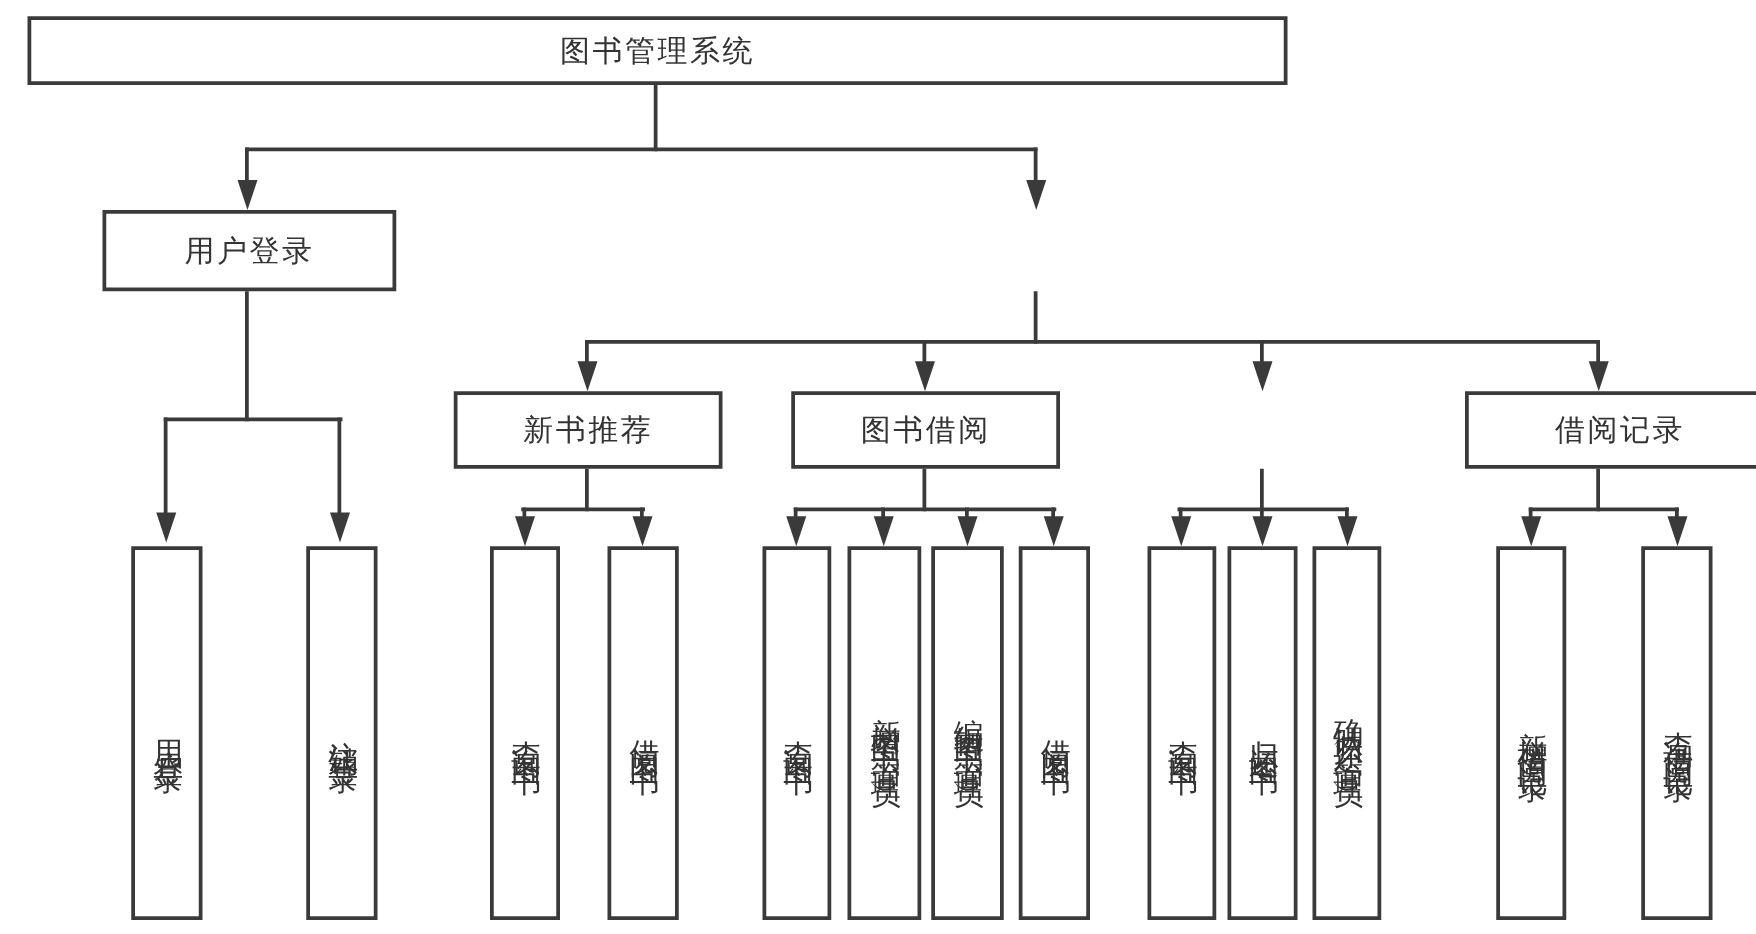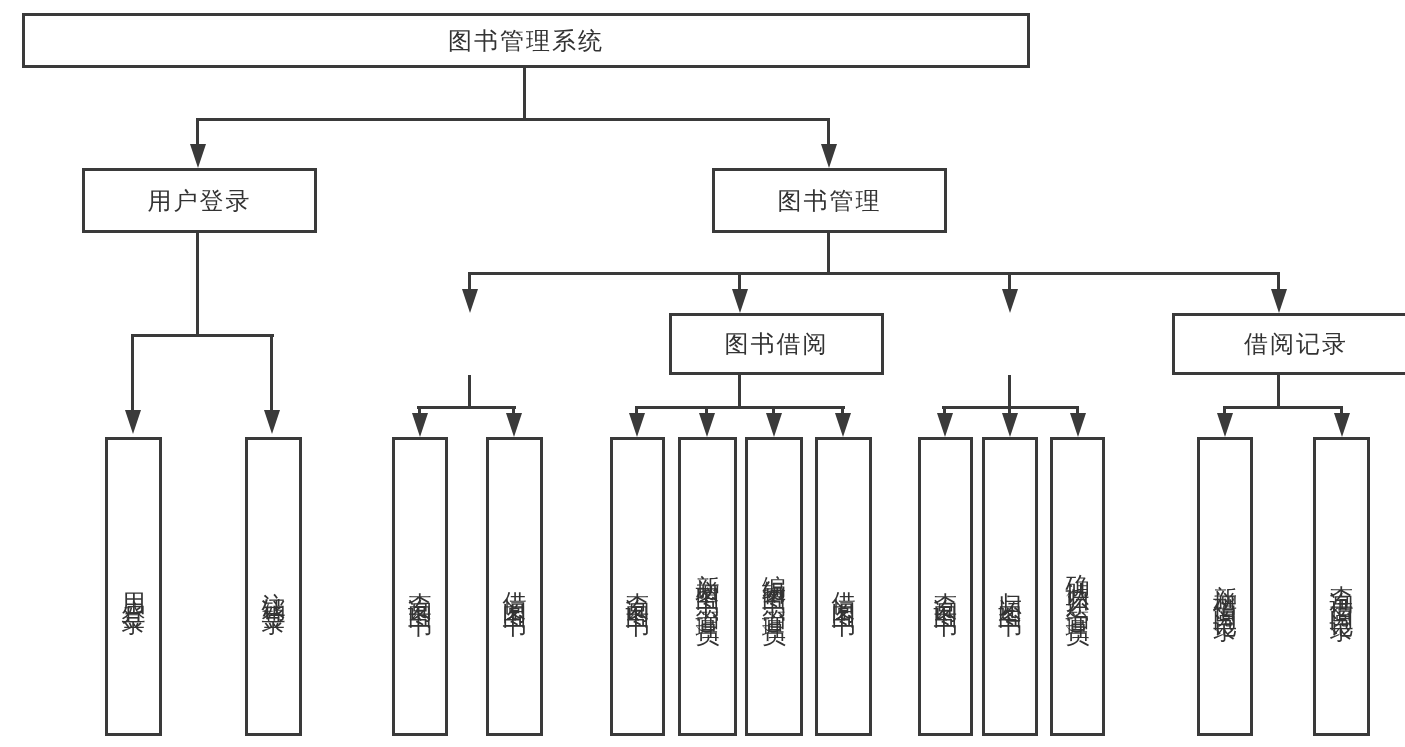"图书管理" div.hbox { html: <div>图书管理</div> -> none }
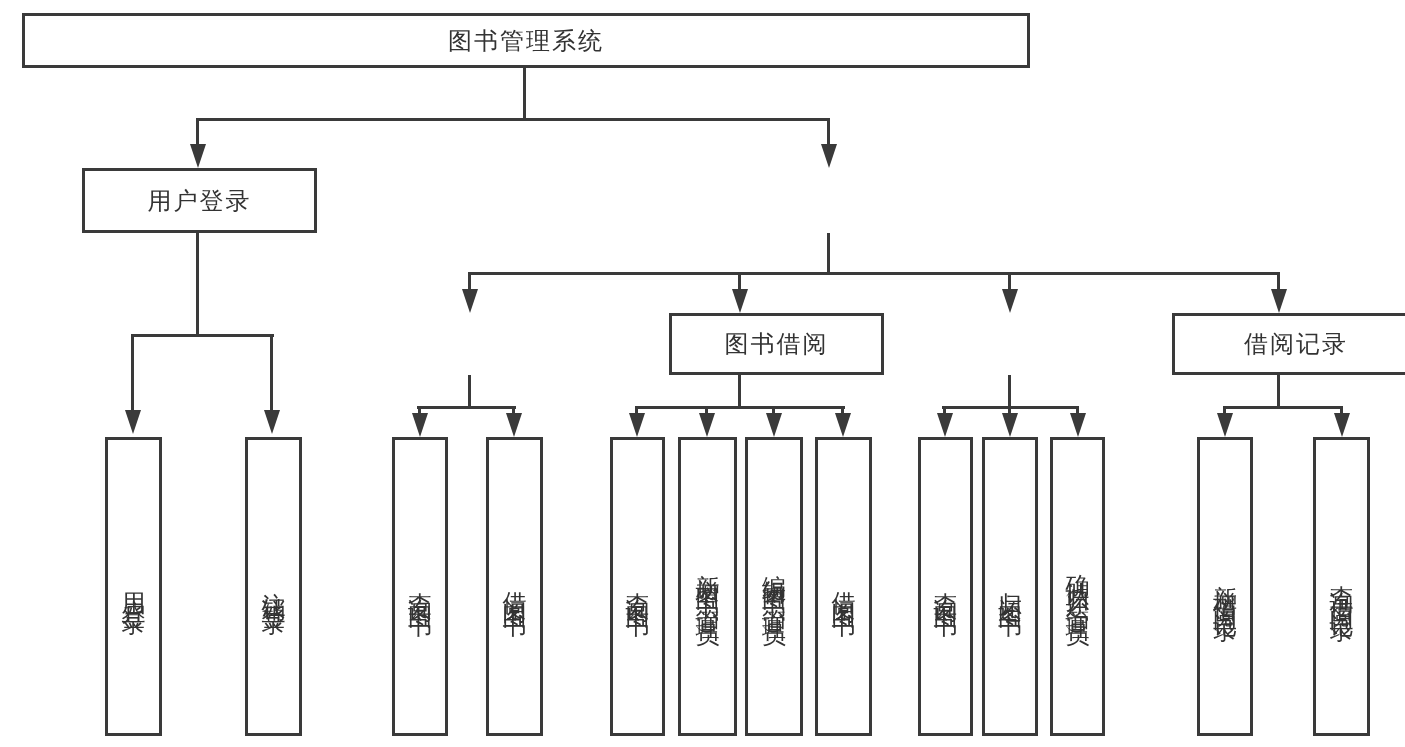"新书推荐" div.hbox { html: none -> <div>新书推荐</div> }
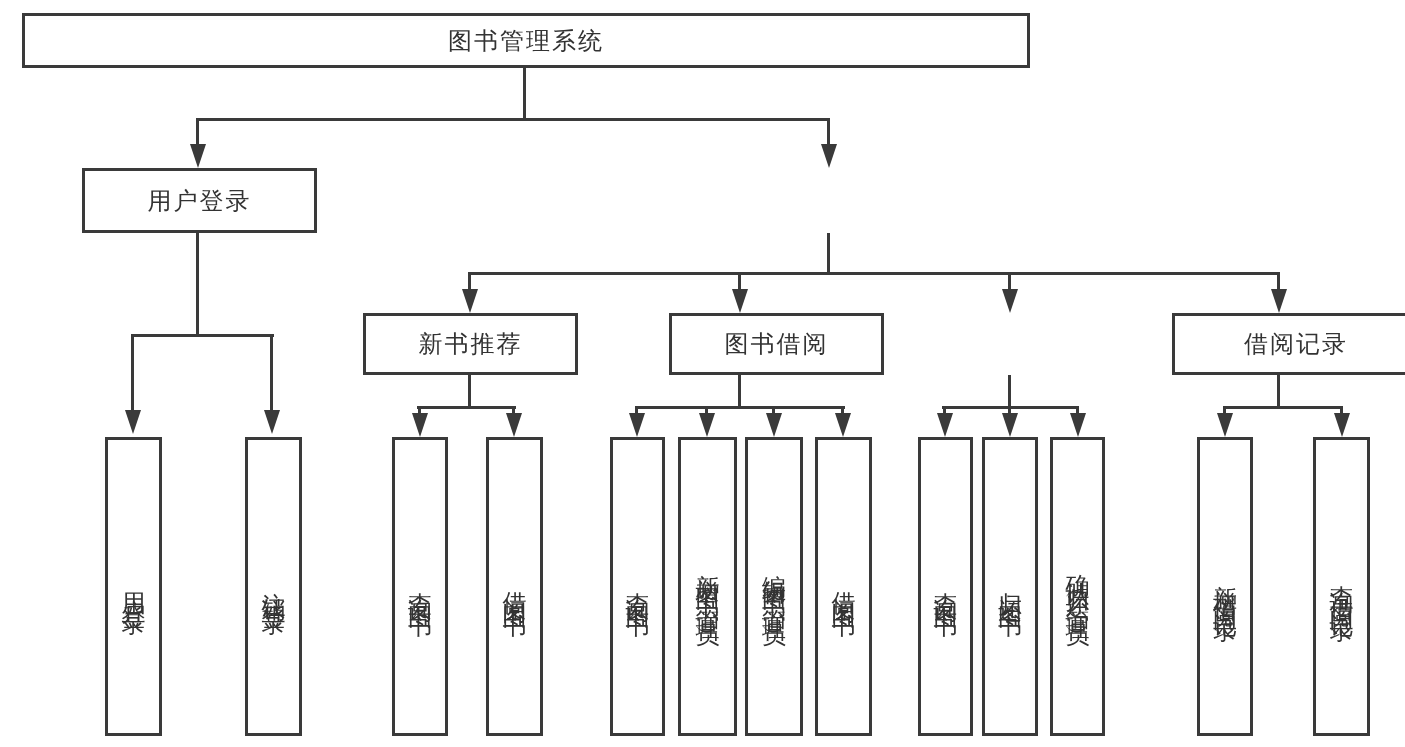"图书借阅" div.hbox { margin-left: 36px -> none }
